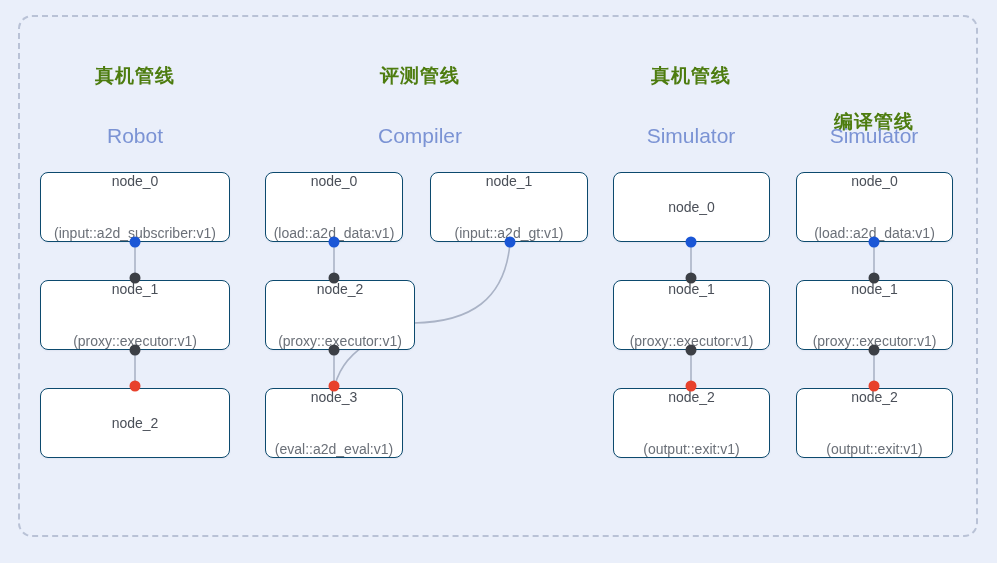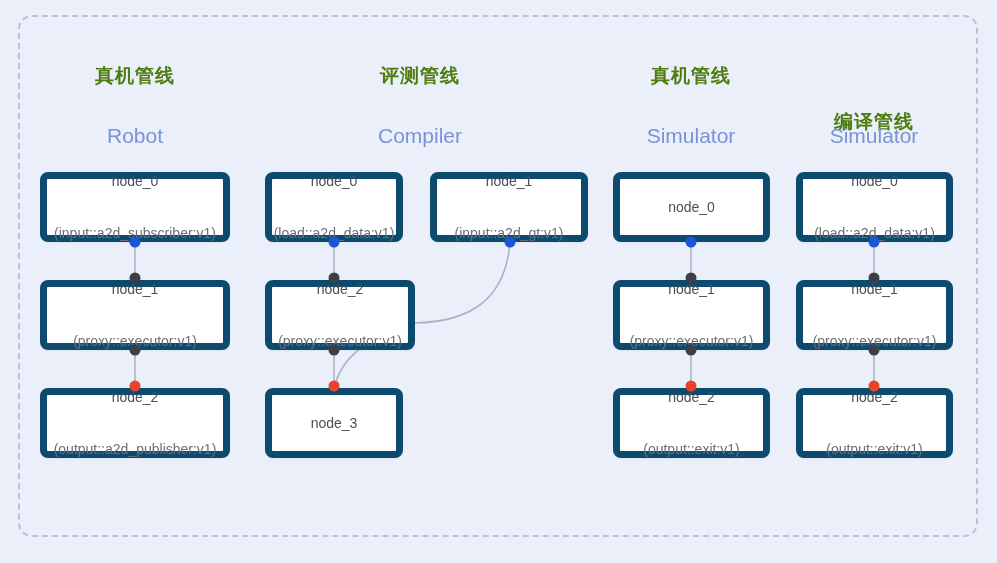"node_0" .node-box { border: 7px solid #0c4a6e -> 1px solid #0c4a6e }
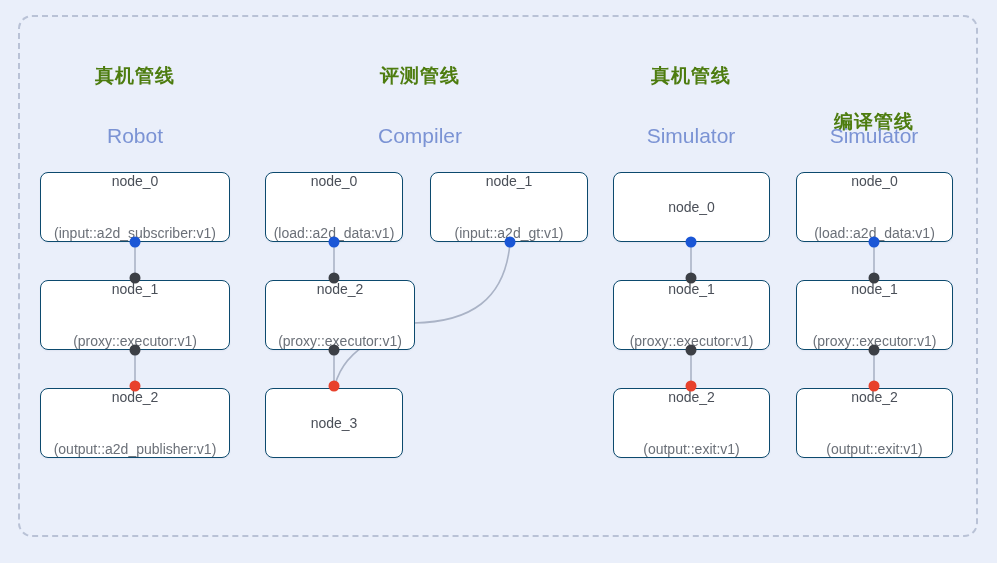"(output::a2d_publisher:v1)" div.node-sub { html: <div>(output::a2d_publisher:v1)</div> -> none }
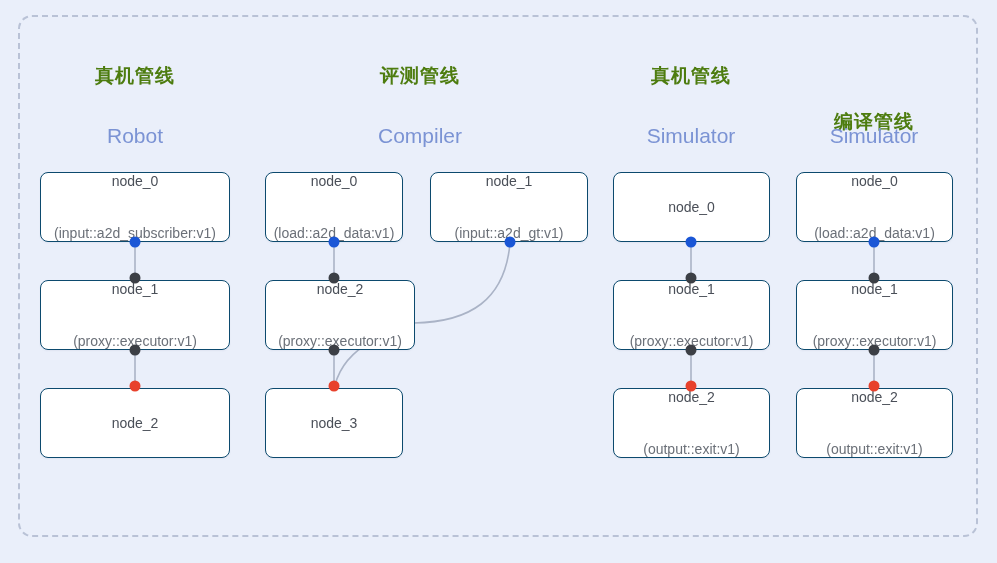"(eval::a2d_eval:v1)" div.node-sub { html: none -> <div>(eval::a2d_eval:v1)</div> }
